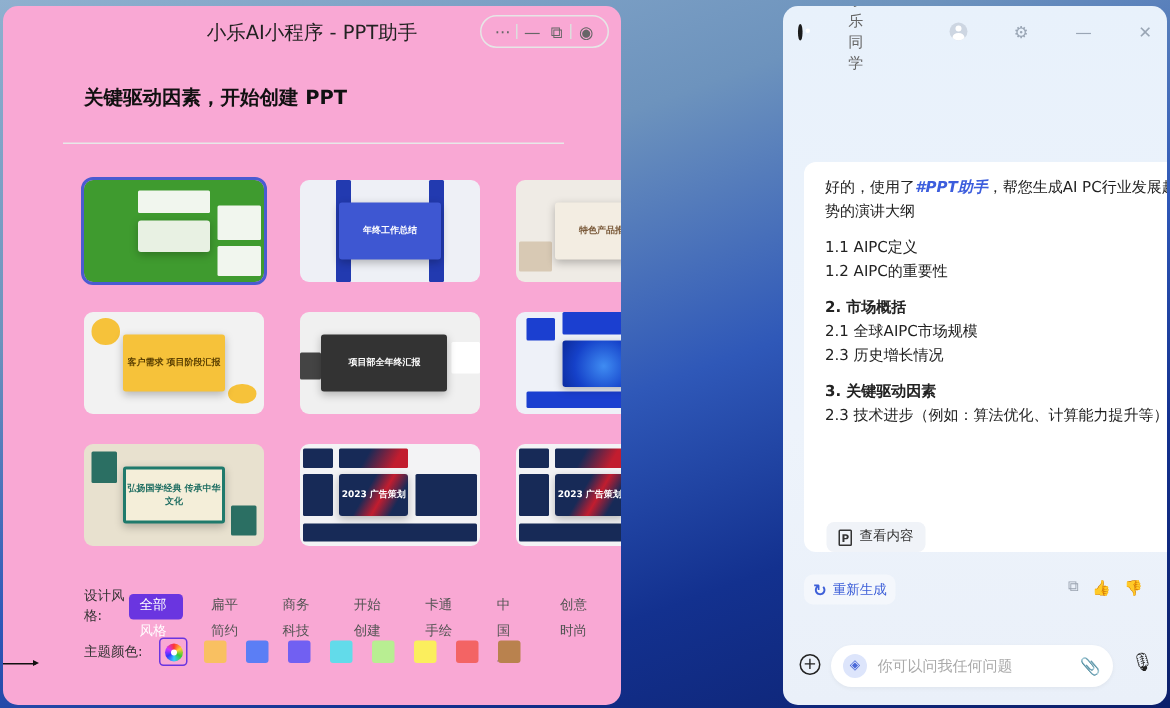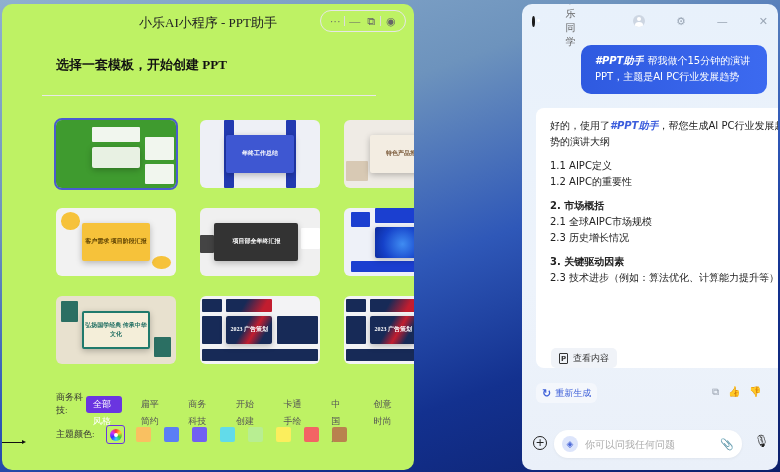"小乐AI小程序 - PPT助手" .win-left { background: #bef264 -> #f9a8d4; font-family: Liberation Serif, serif -> none }
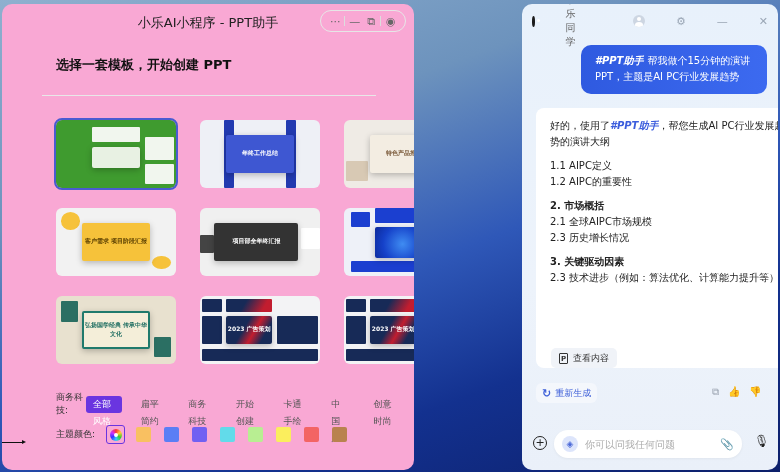"选择一套模板，开始创建 PPT" div.wl-heading { text: 选择一套模板 -> 关键驱动因素 }
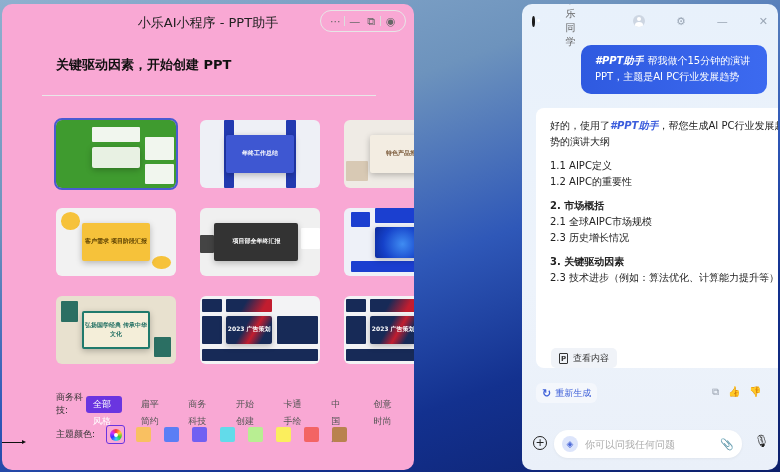"#PPT助手 帮我做个15分钟的演讲PPT，主题是AI PC行业发展趋势" div.user-bubble { html: <div> <span>#PPT助手</span><span>帮我做个15分钟的演讲PPT，主题是AI PC行业发展趋势</span> </div> -> none }
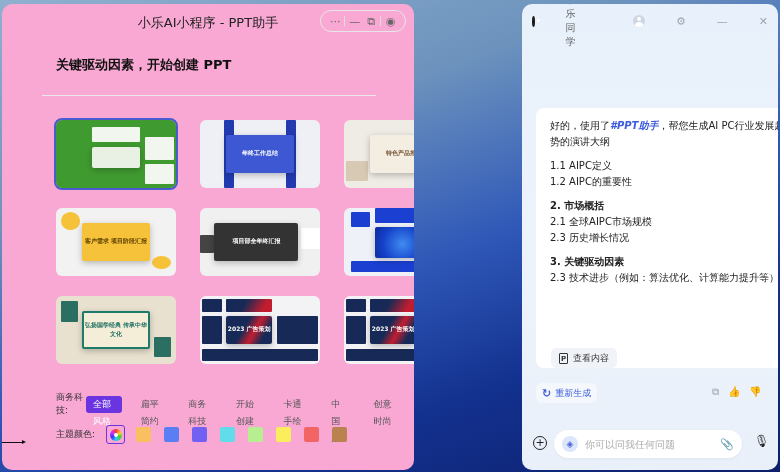"商务科技:" span.lbl { text: 商务科技 -> 设计风格 }
